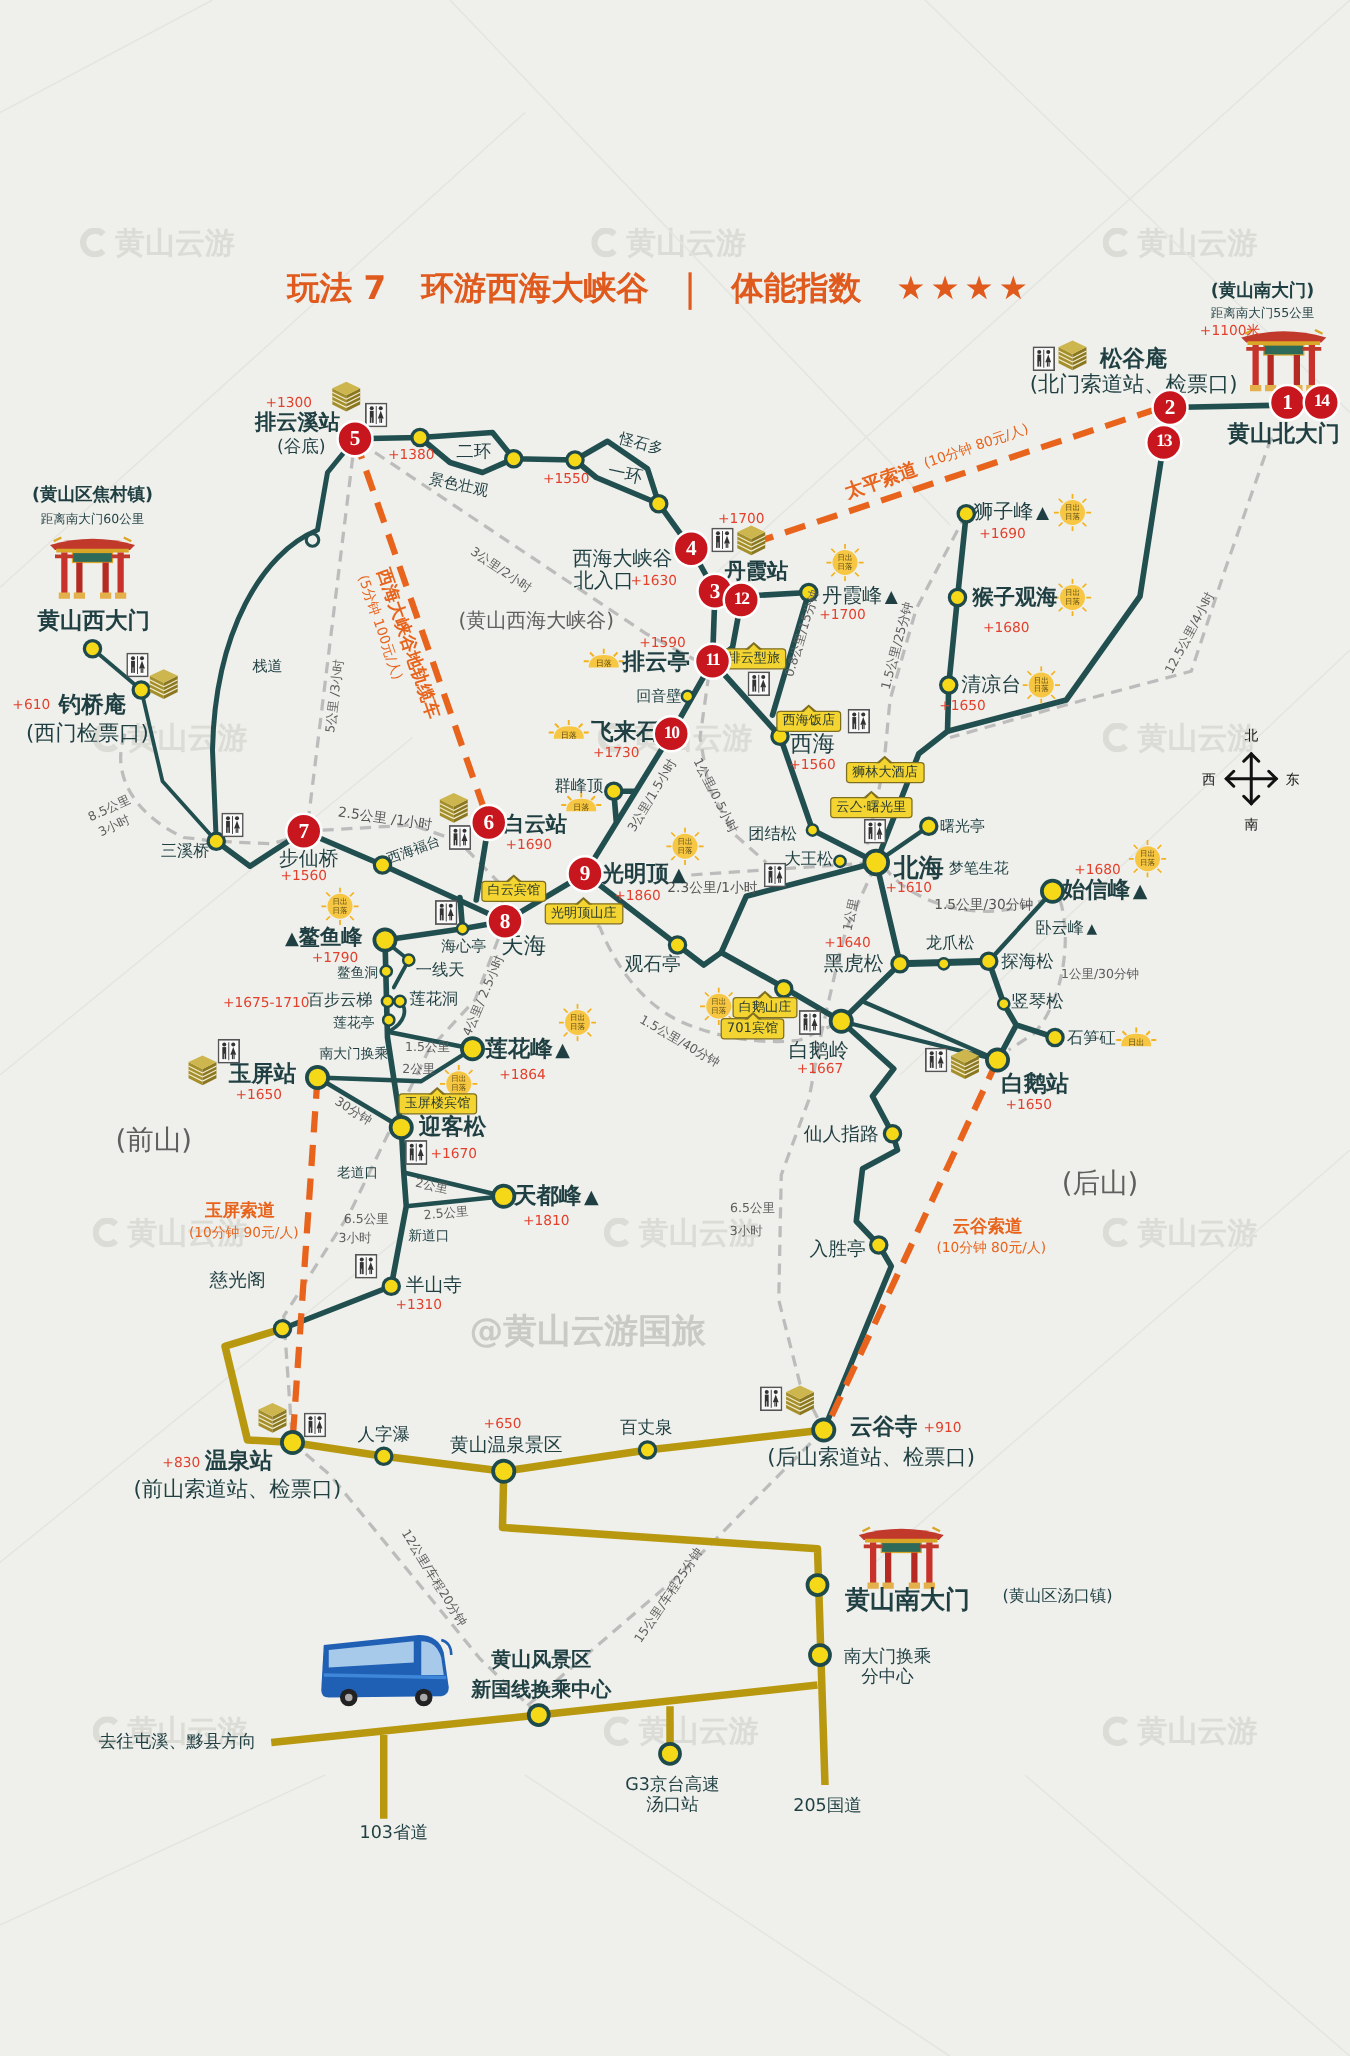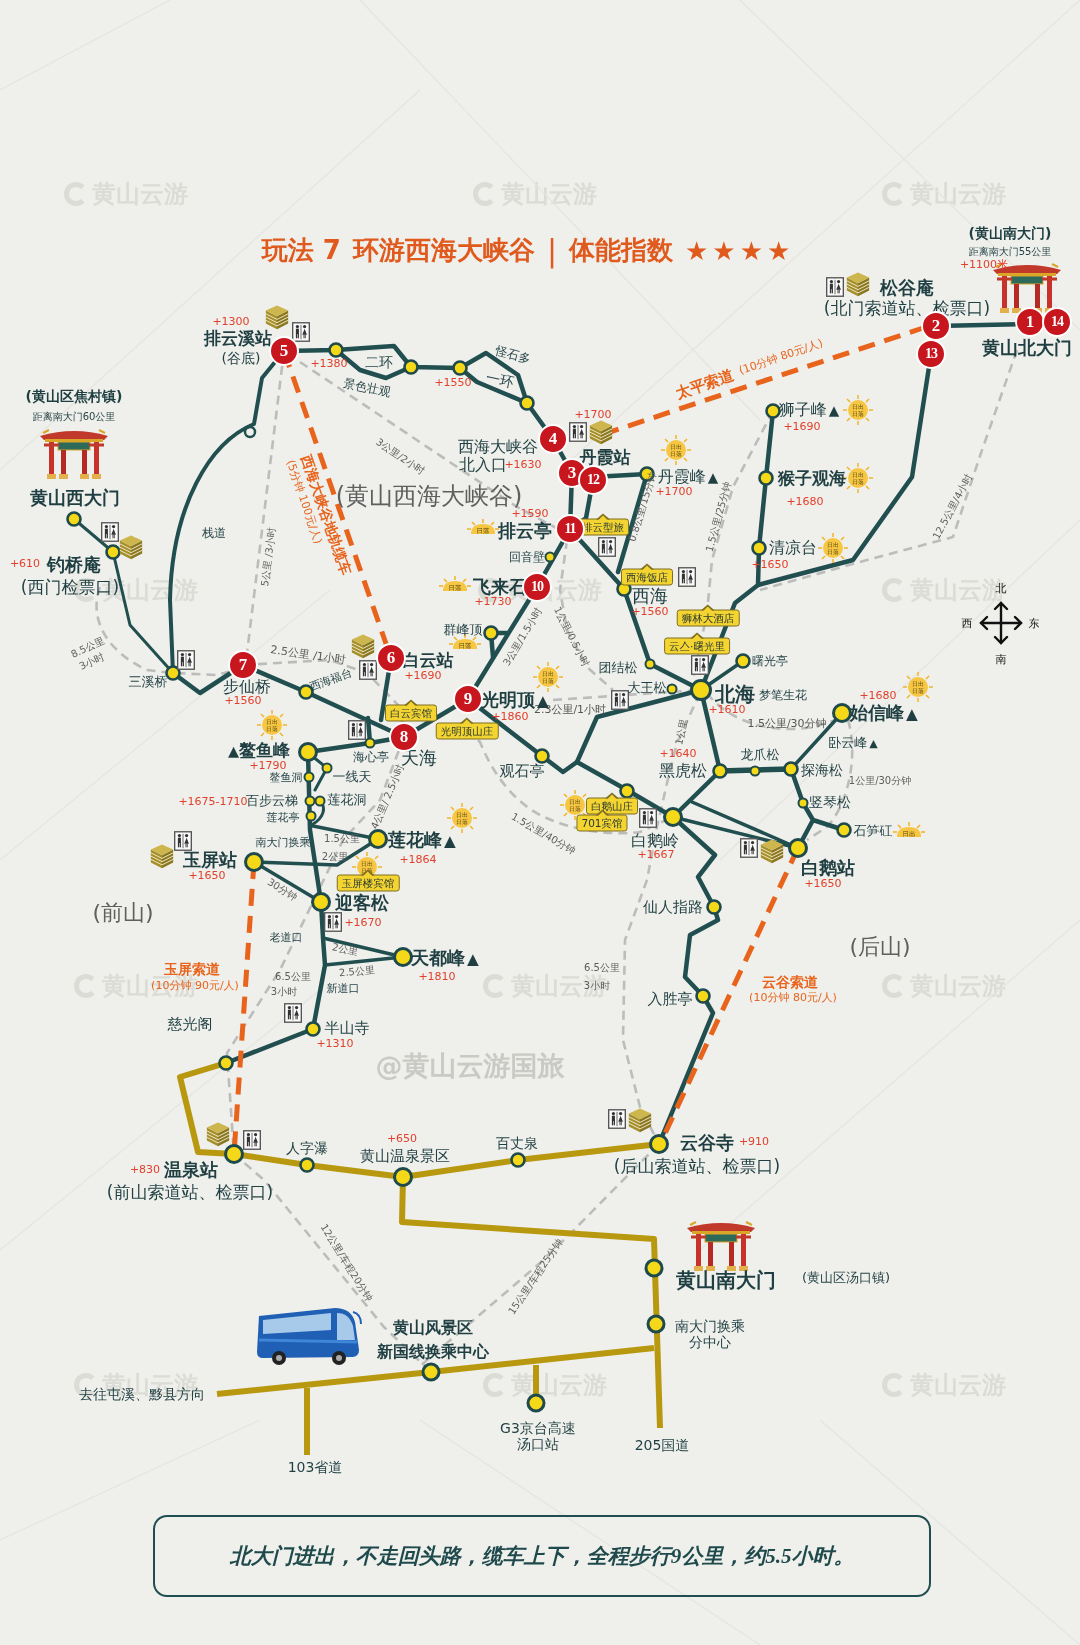"玩法 7" #header-sub { gap: 12px -> 28px; margin-top: 19px -> none }
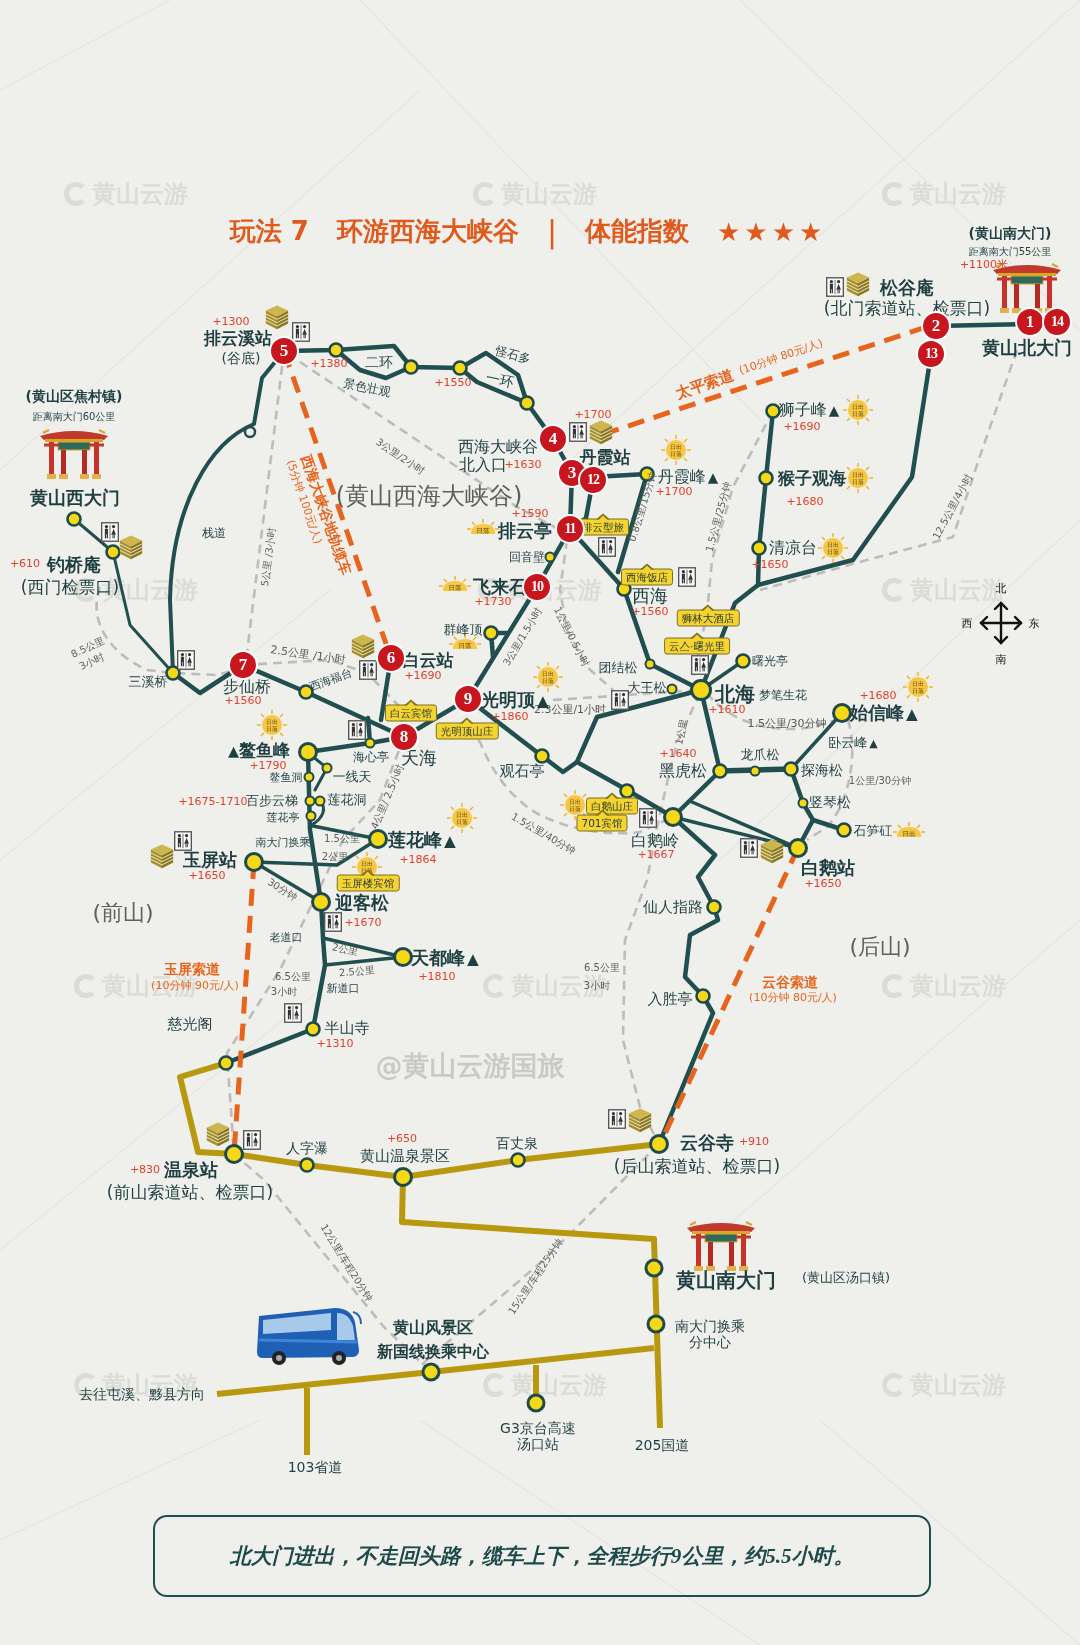"(黄山西海大峡谷)" div.L { font-size: 24px -> 16px }
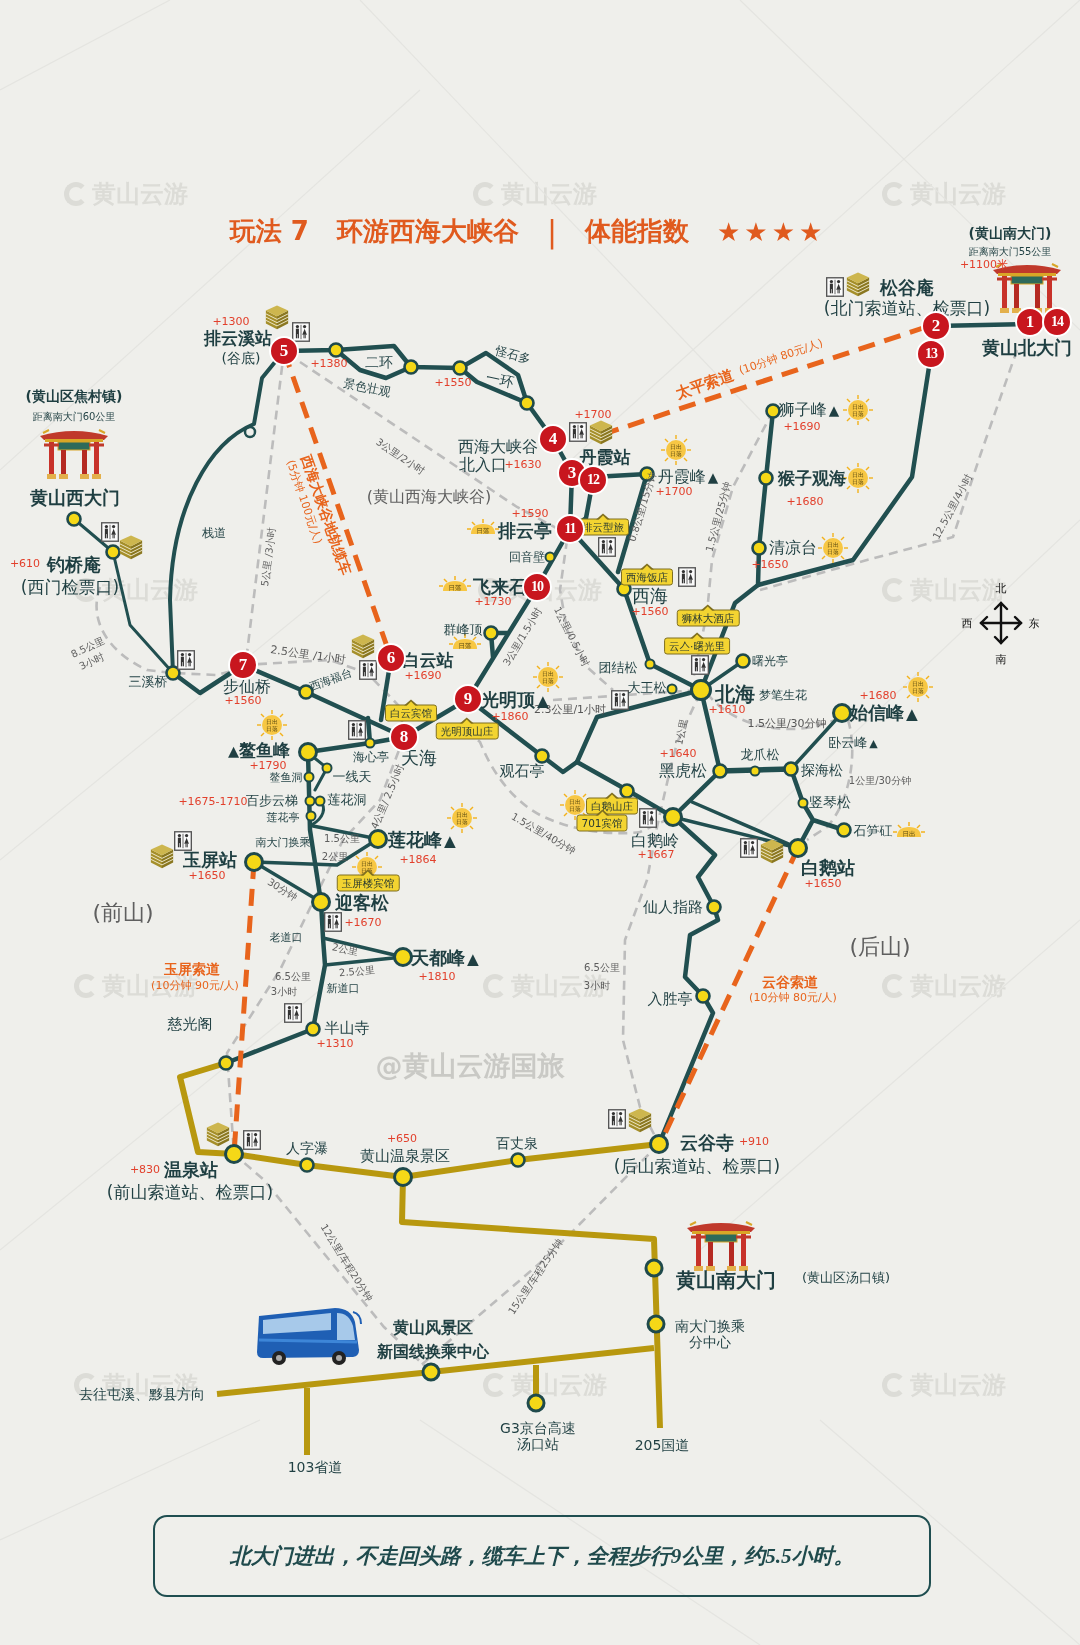"玉屏楼宾馆" div.tag { left: 368px -> 350px }
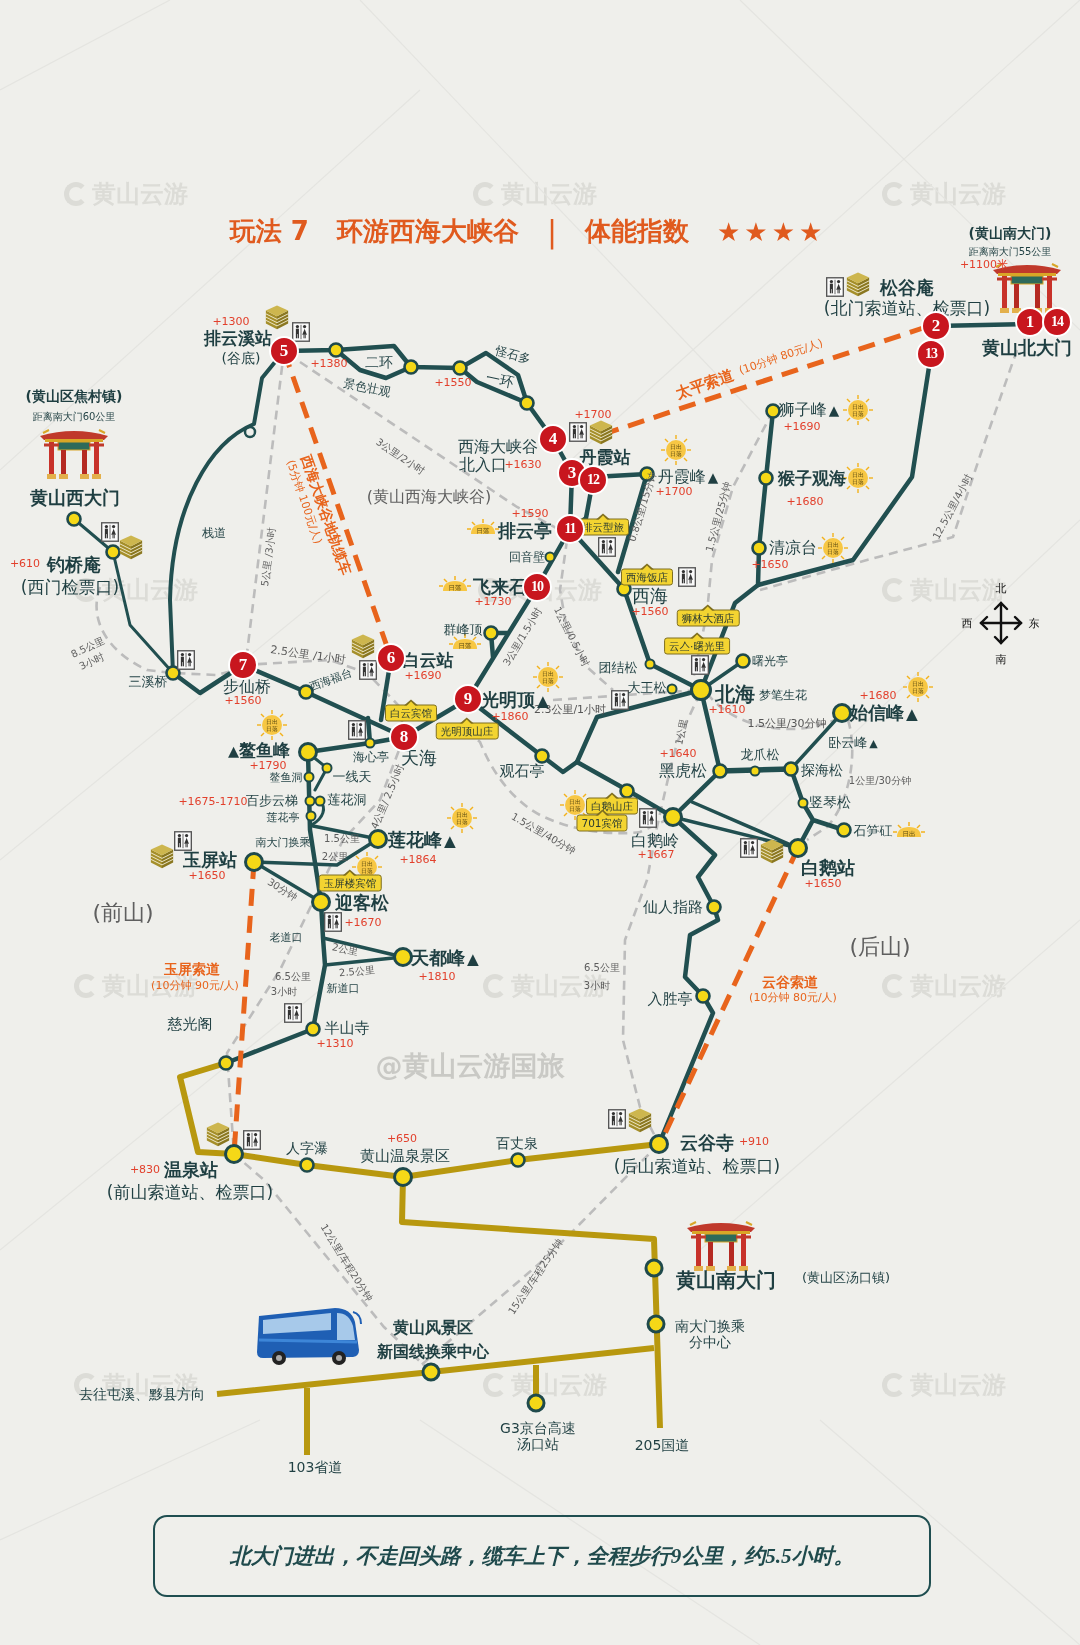"北大门进出，不走回头路，缆车上下，全程步行9公里，约5.5小时。" div { html: <div> <span>北大门进出，不走回头路，缆车上下，全程步行9公里，约5.5小时。</span> </div> -> none }
